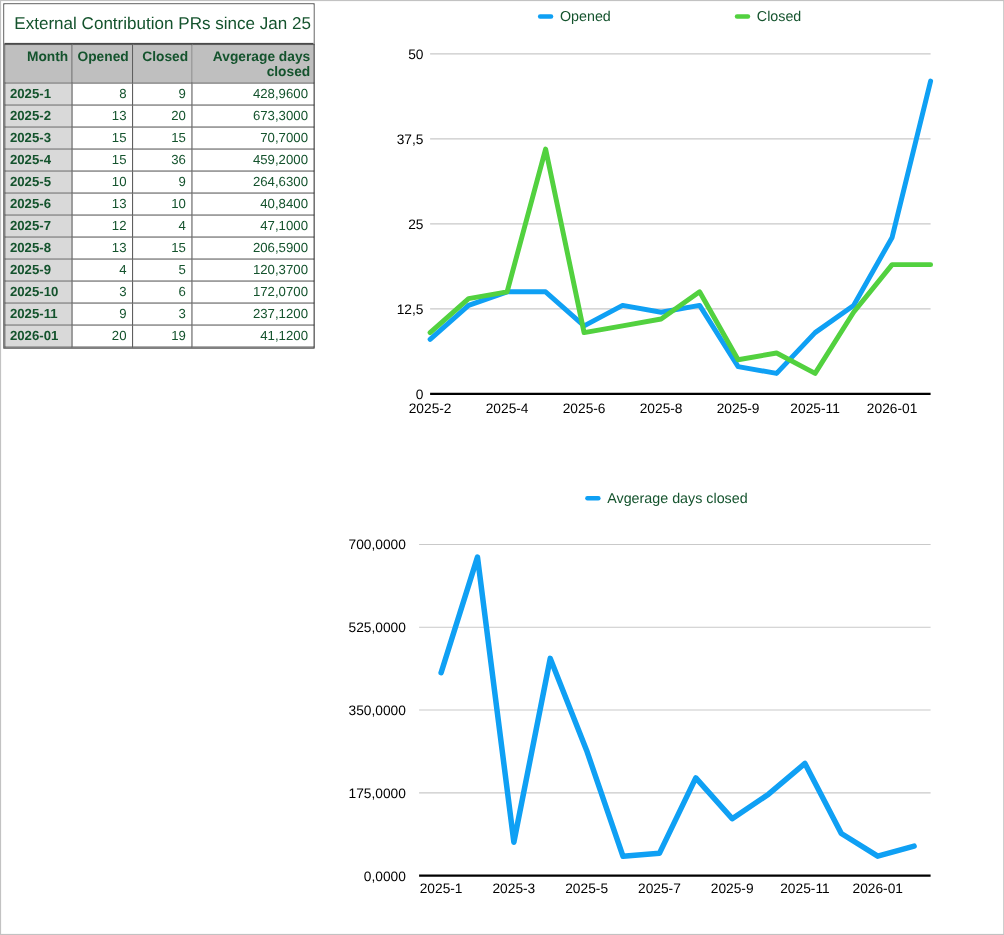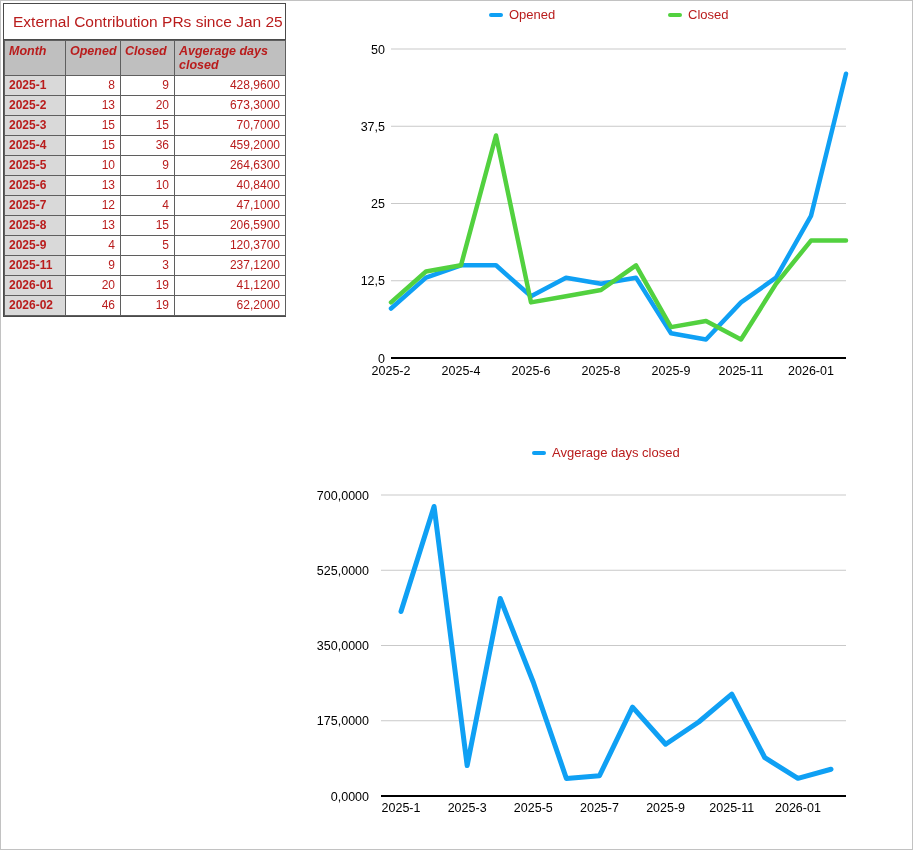"External Contribution PRs since Jan" .canvas { color: #b91c1c -> #14532d }
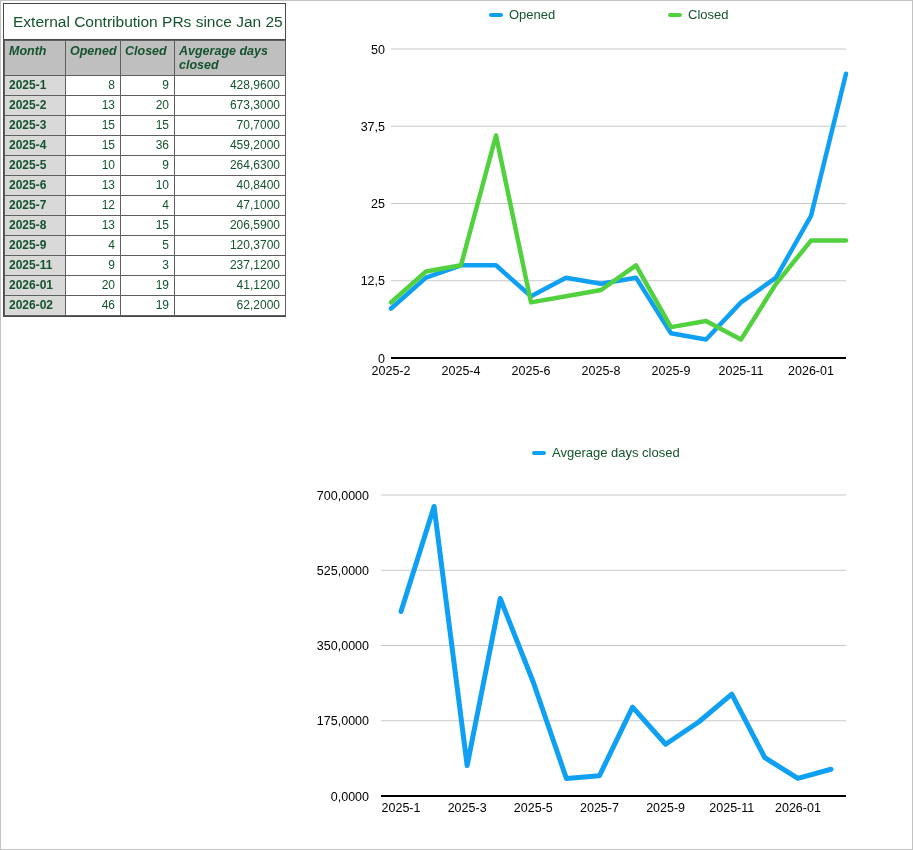"Month" .prtable th { font-style: italic -> none; text-align: left -> right }
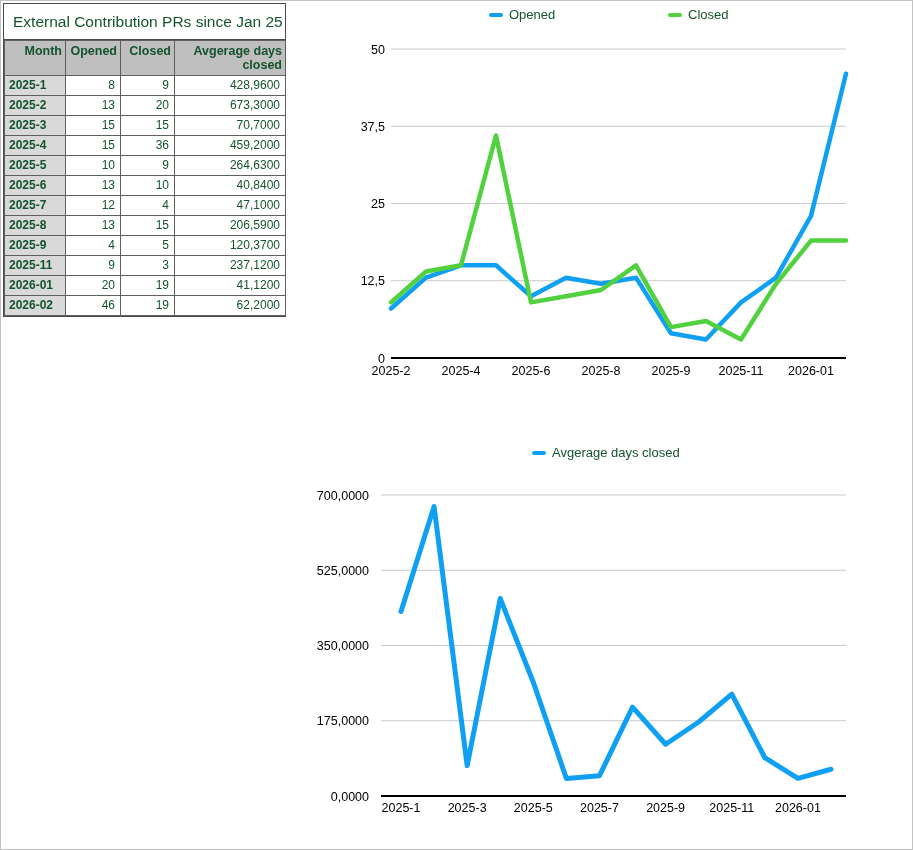"2025-10" tr { html: none -> <tr> <td>2025-10</td> <td>3</td> <td>6</td> <td>172,0700</td> </tr> }
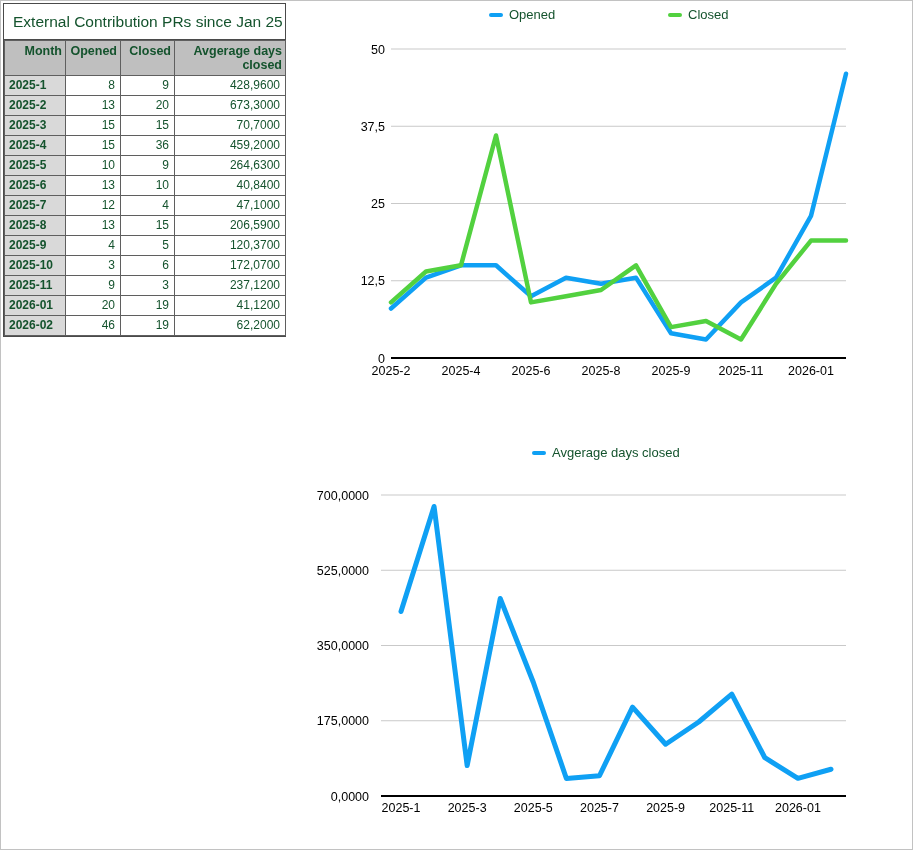"2026-02" tr { html: <tr> <td>2026-02</td> <td>46</td> <td>19</td> <td>62,2000</td> </tr> -> none }
